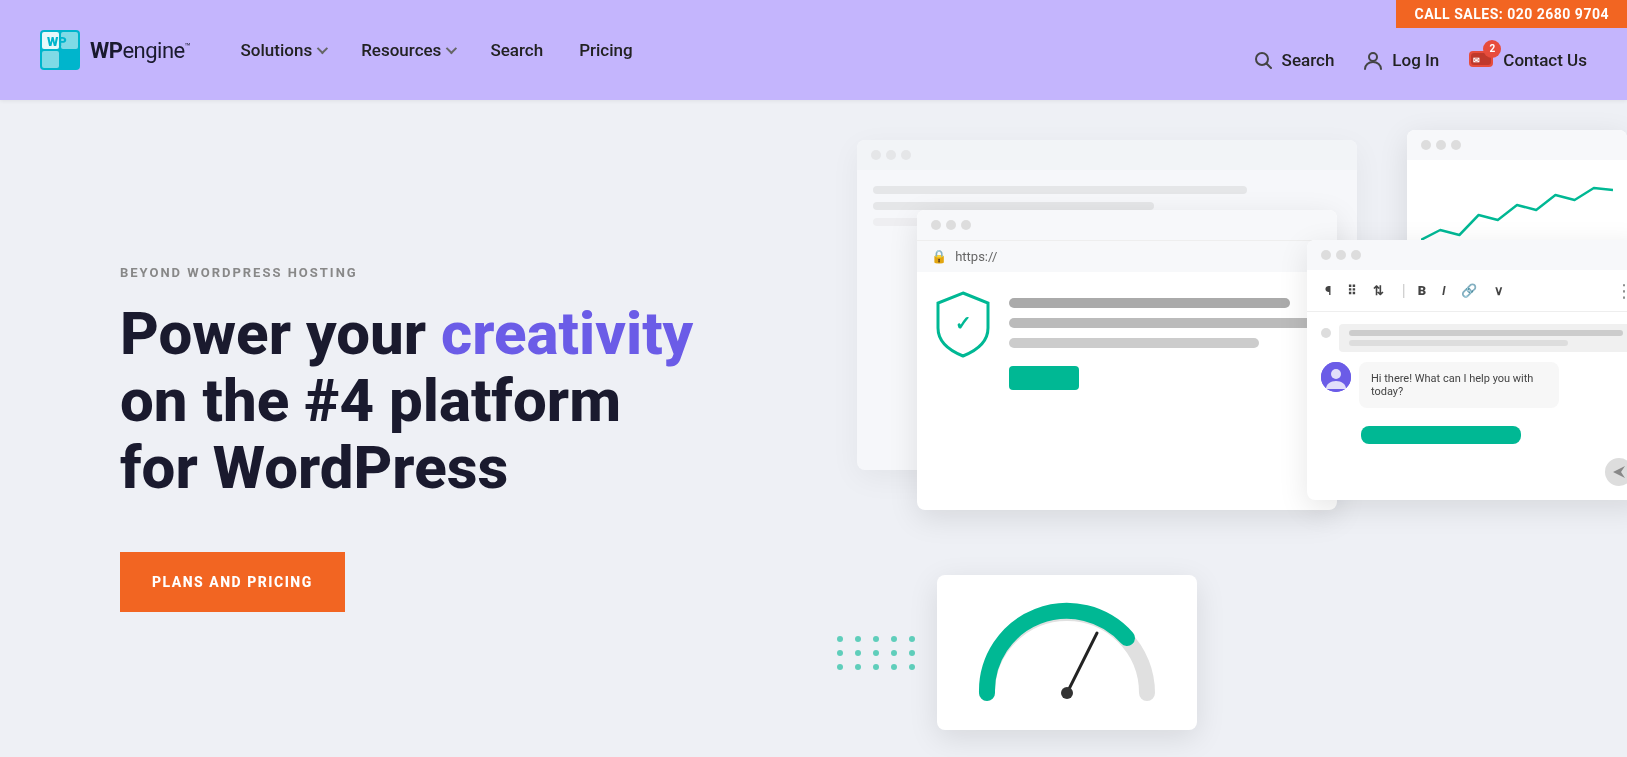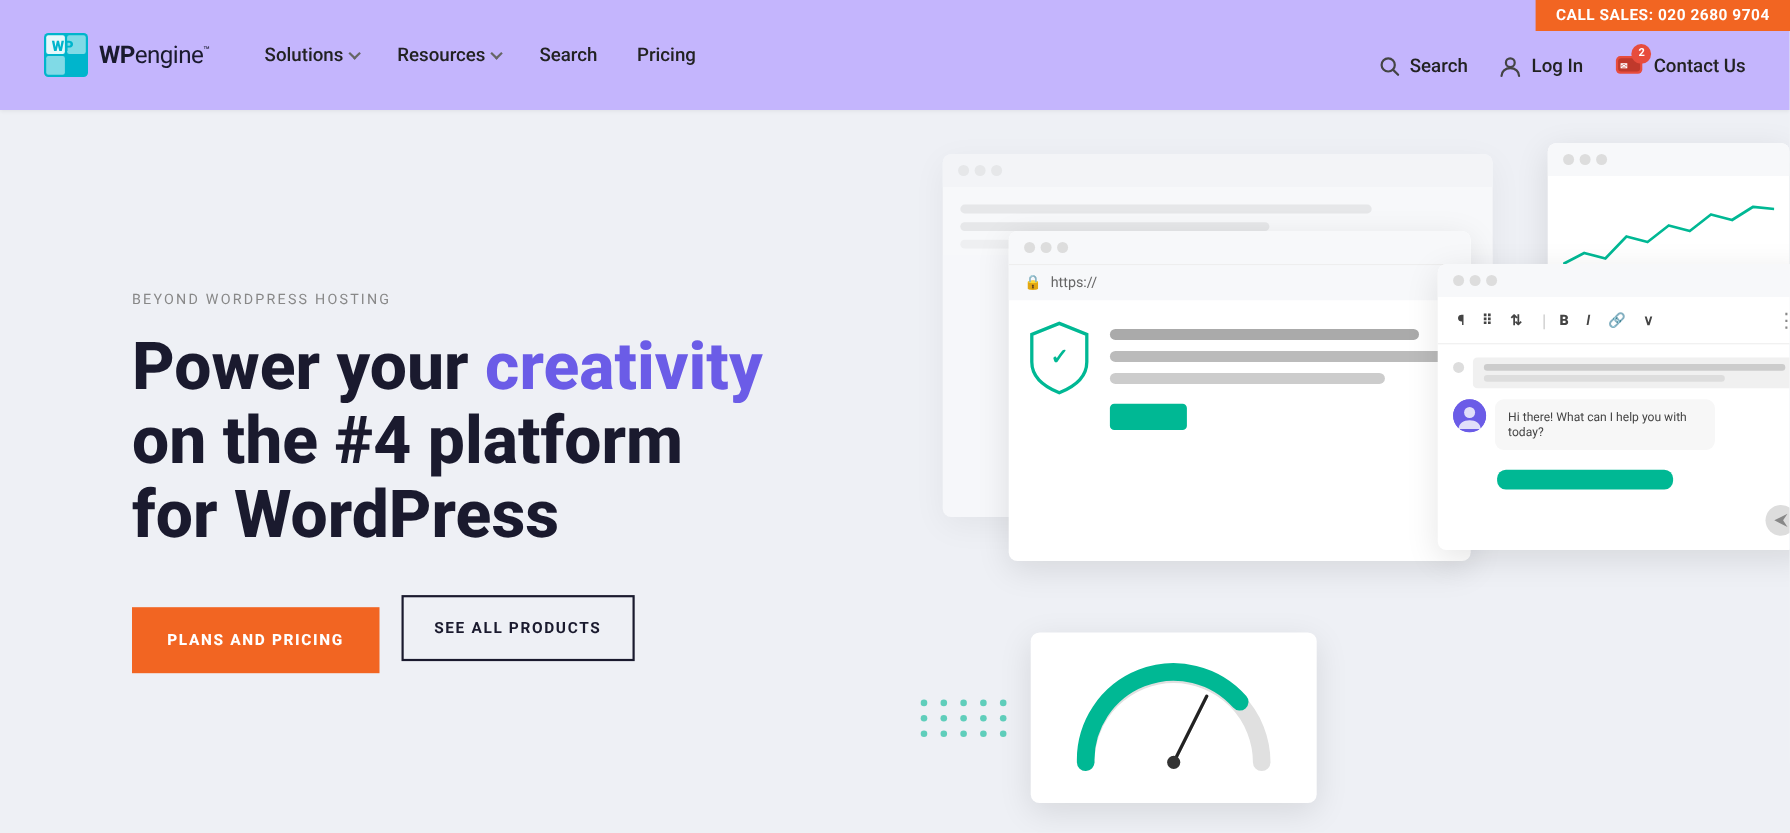"BEYOND WORDPRESS HOSTING" .hero-eyebrow { font-weight: 400 -> 700 }
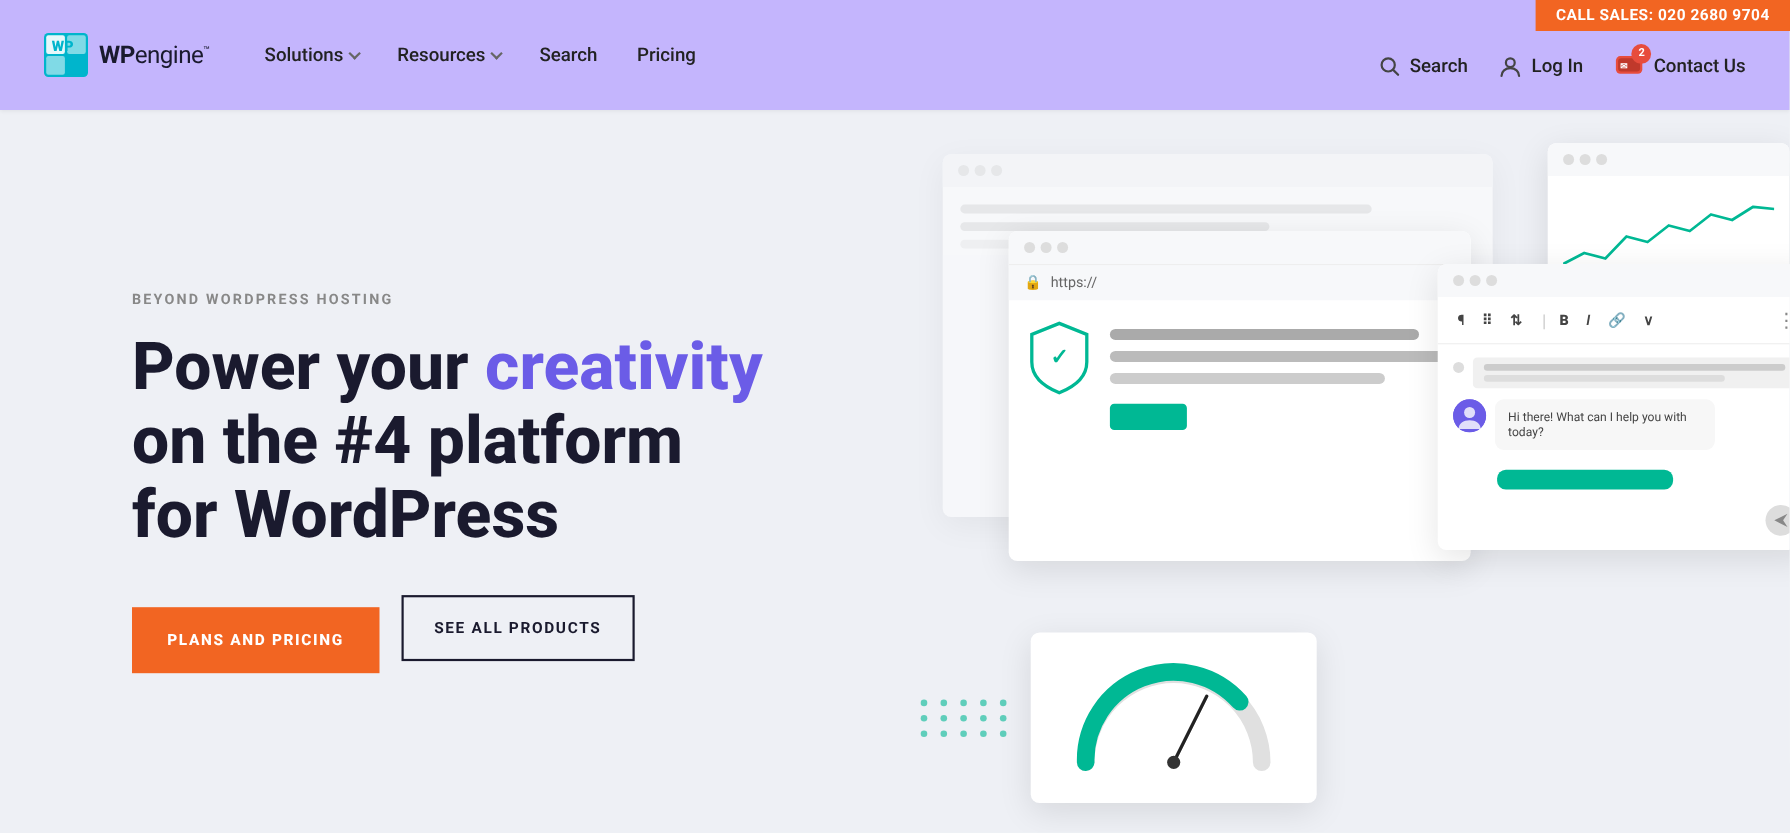"SEE ALL PRODUCTS" a.btn-secondary { html: <a>SEE ALL PRODUCTS</a> -> none }
